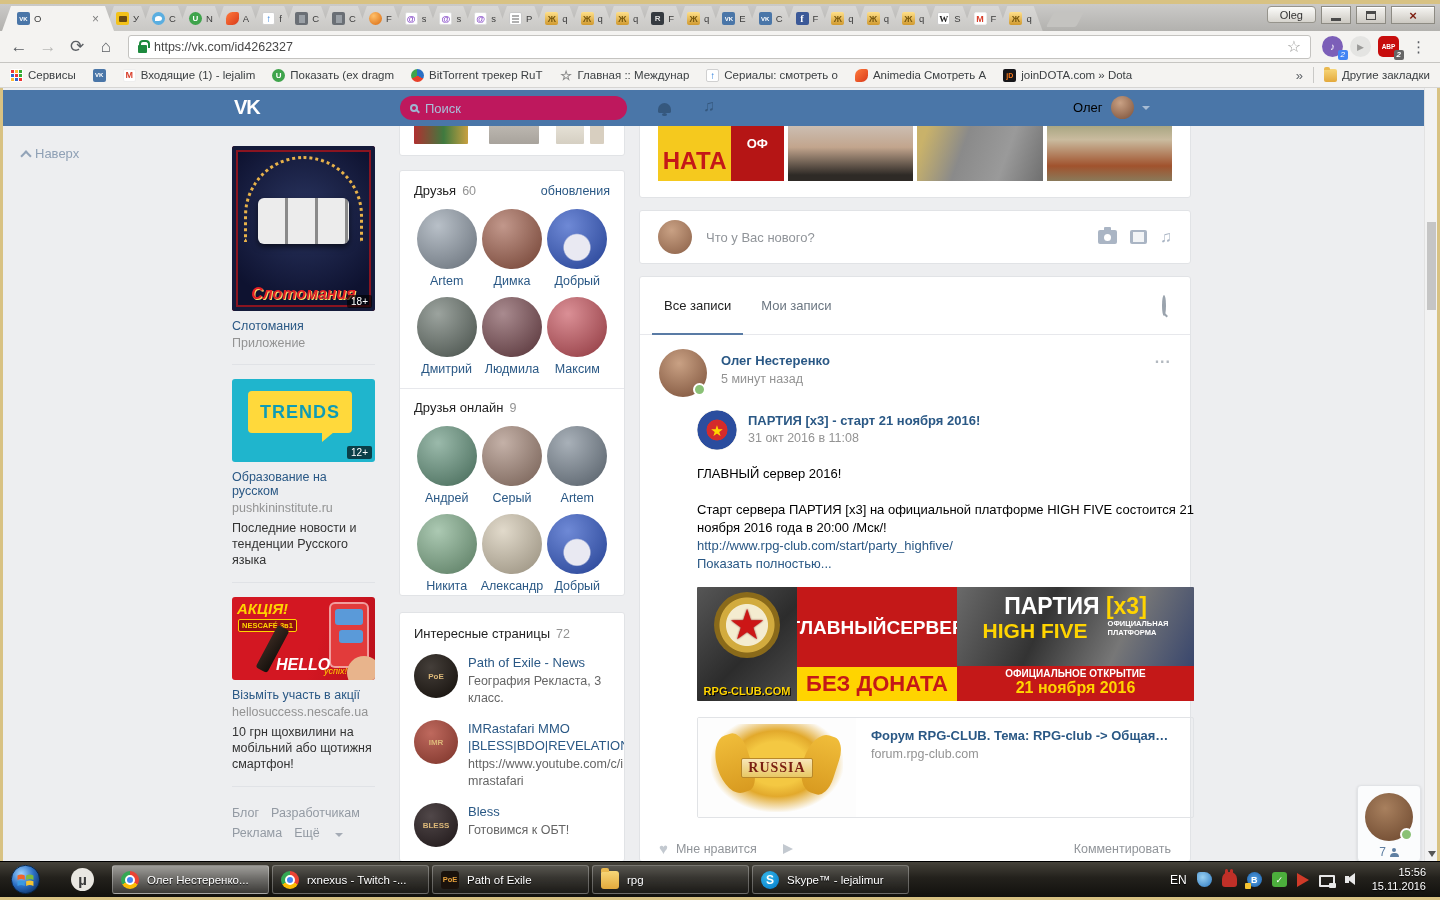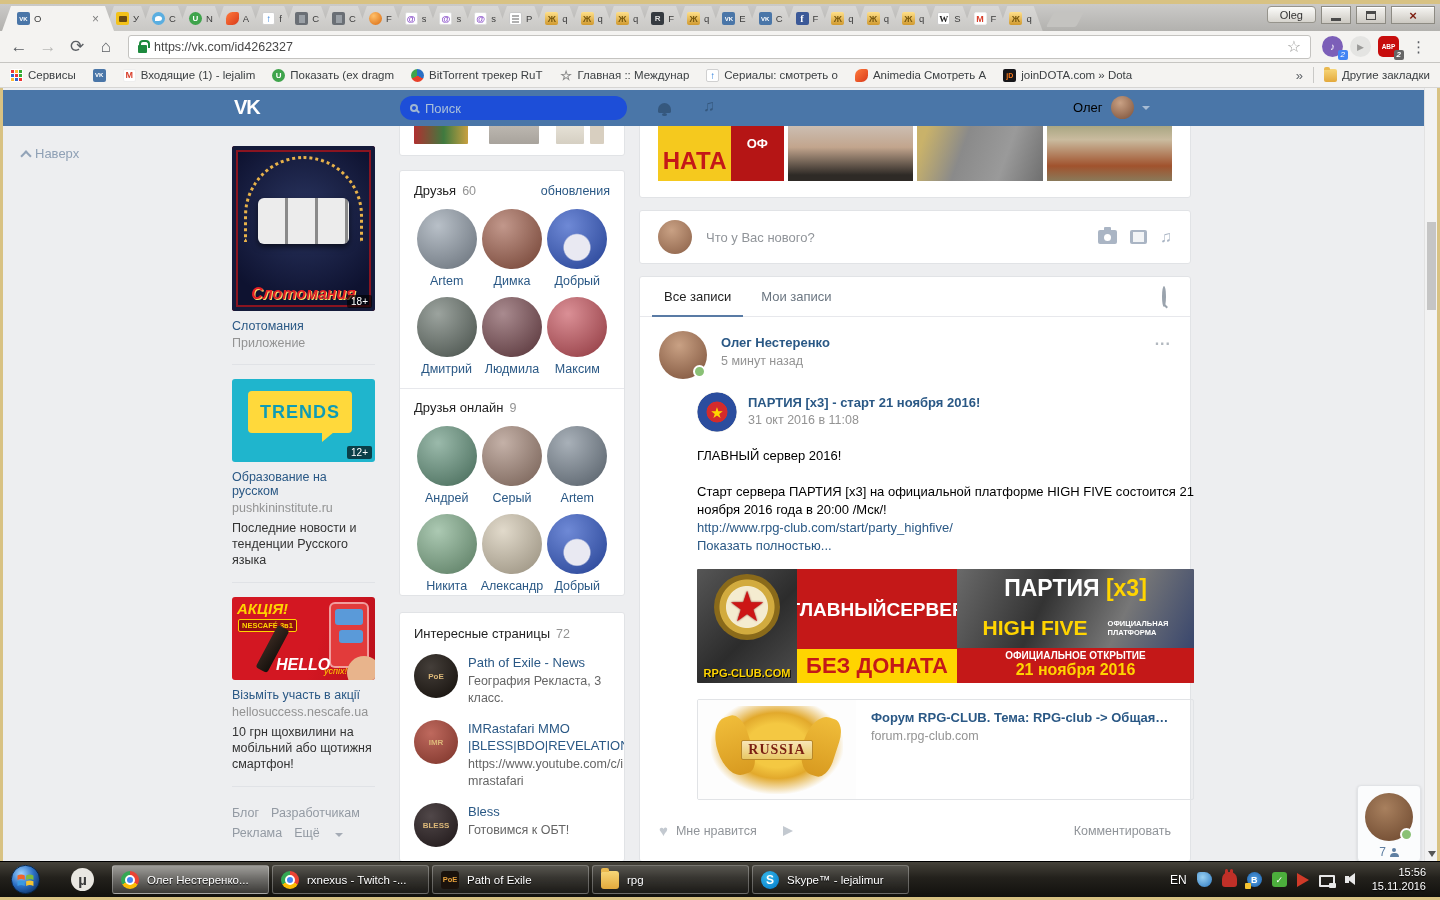"Поиск" #vk-search { background: #1d4ed8 -> #be185d }
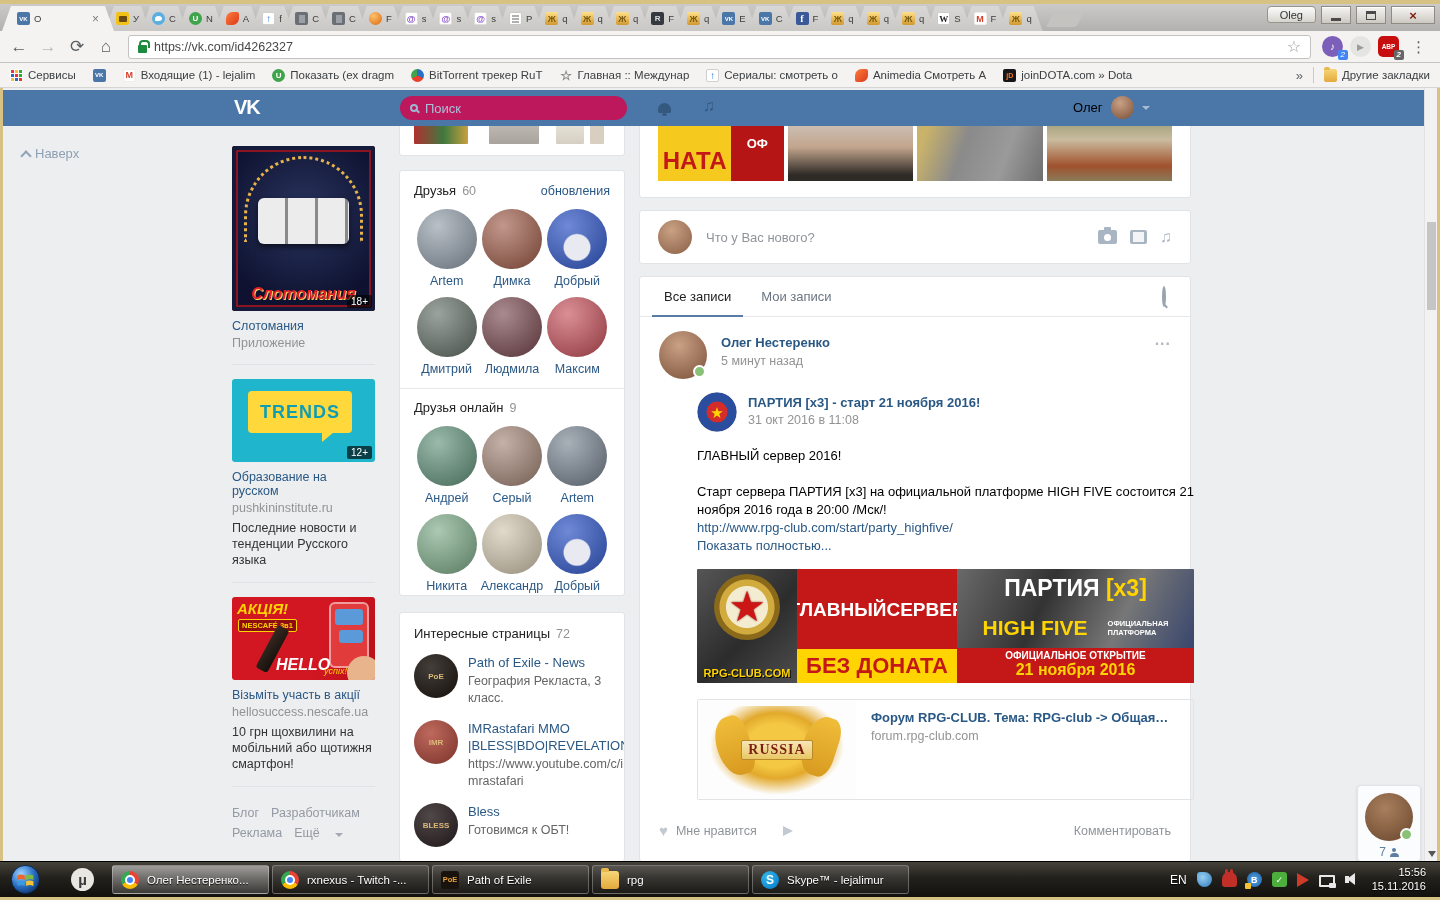"Все записи" #wall-tabs { height: 40px -> 58px }
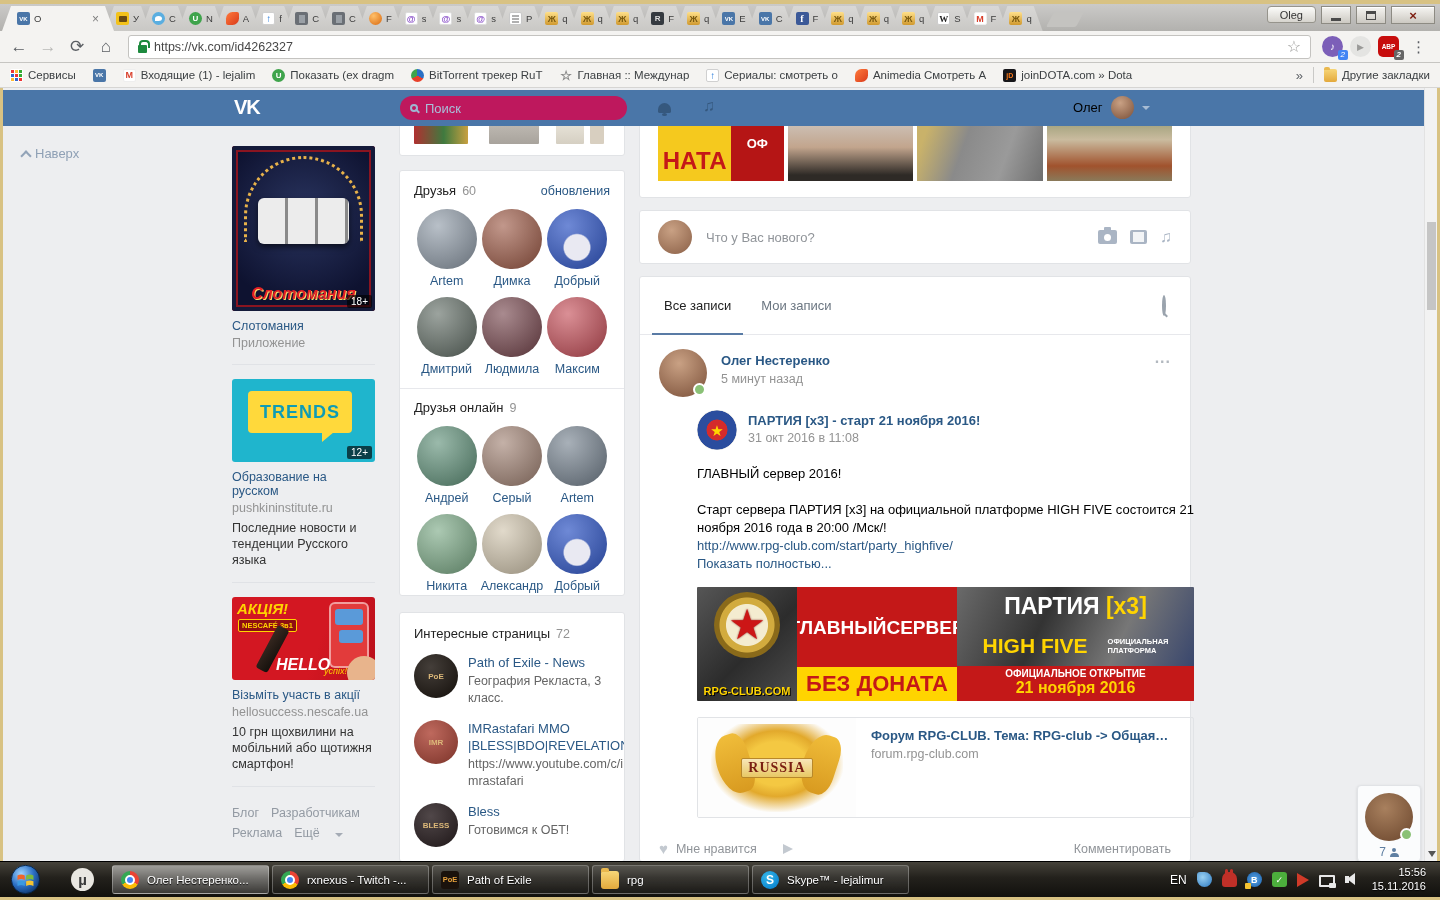"HIGH FIVE" .bn-r2 { align-items: center -> flex-start; margin-top: 16px -> 1px }
